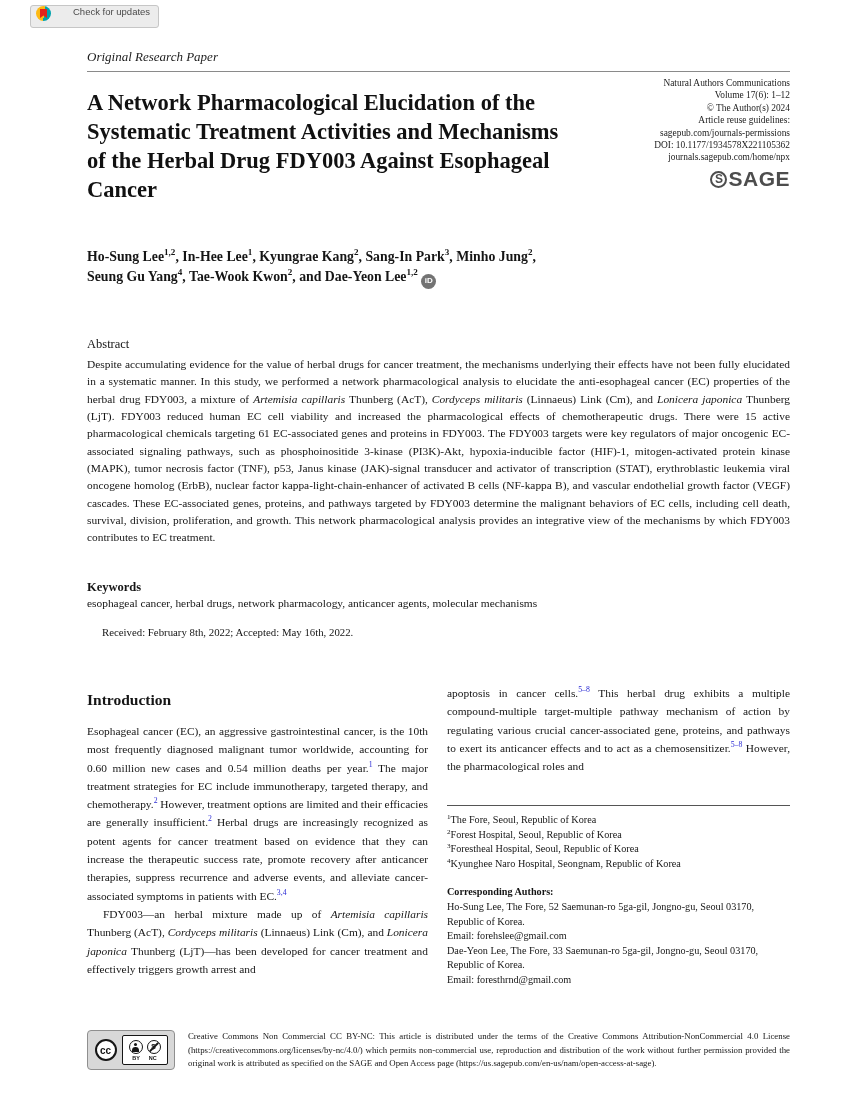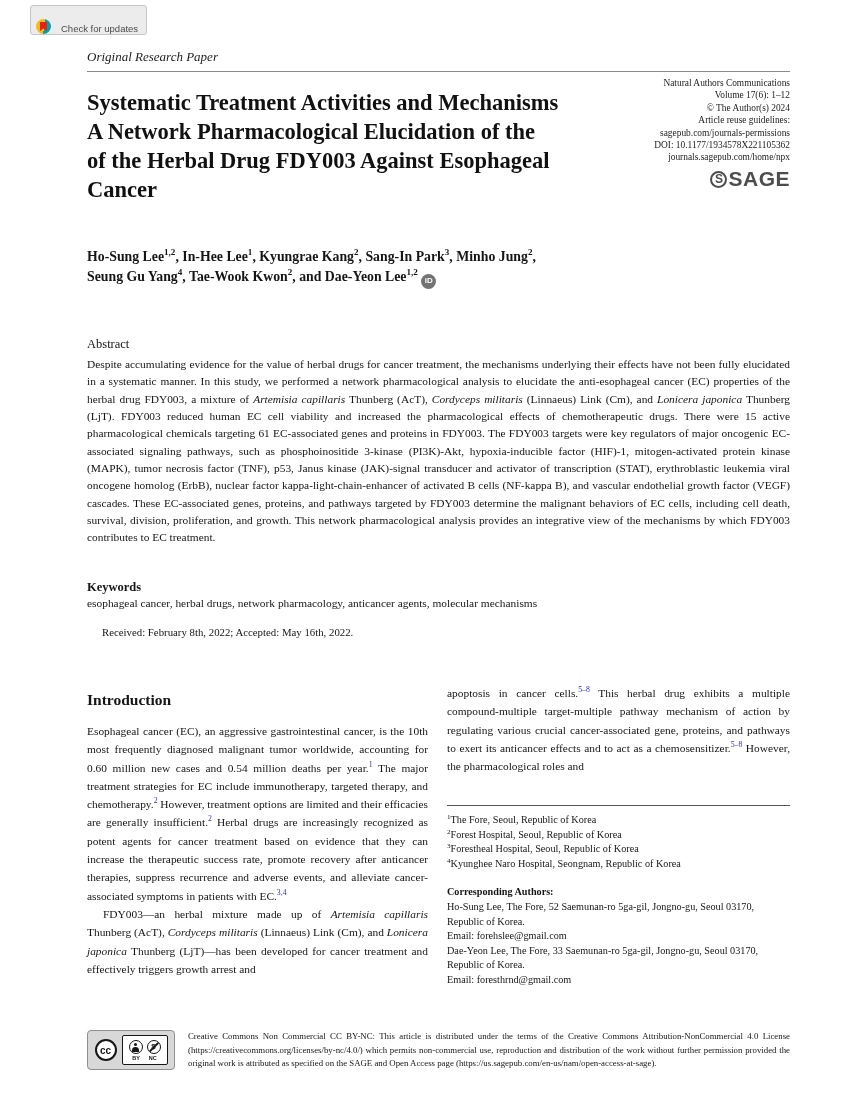"Check for updates" .update-badge { align-items: flex-end -> flex-start; gap: 10px -> 22px; height: 30px -> 23px }
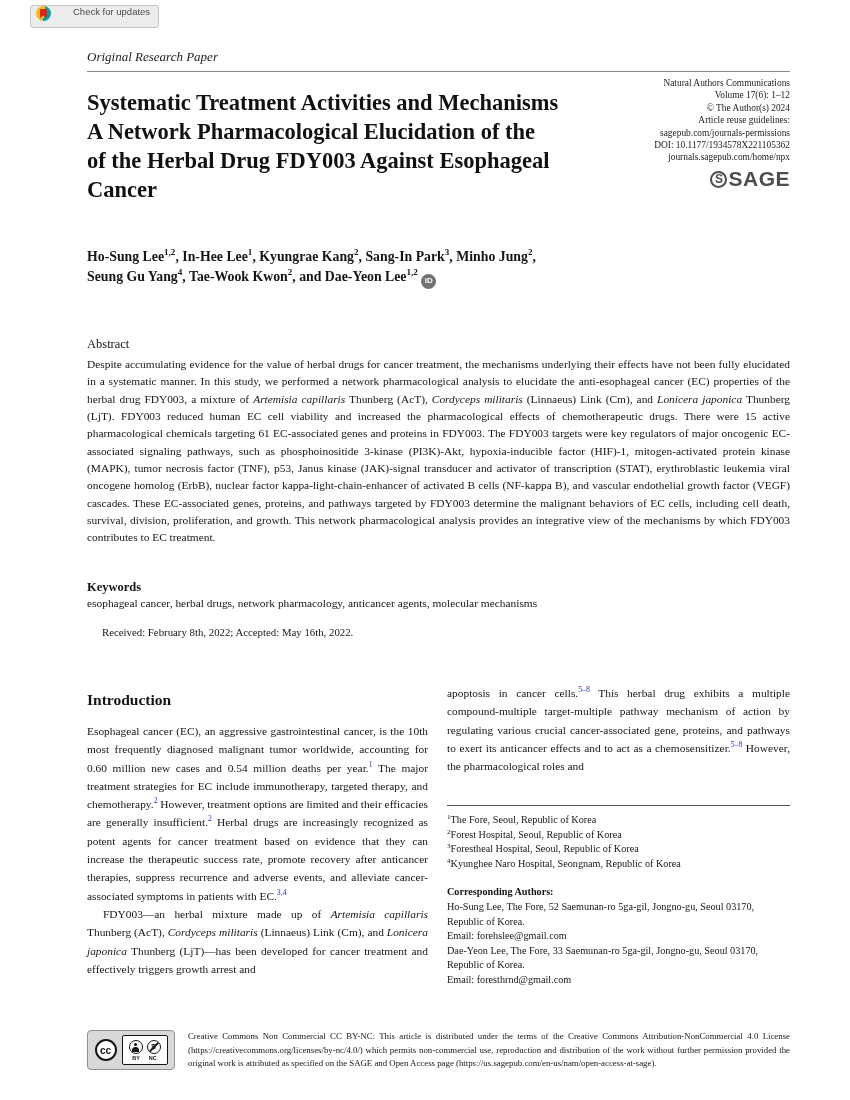"Systematic Treatment Activities and" div { order: before "A Network Pharmacological Elucidation of" -> after "A Network Pharmacological Elucidation of" }
